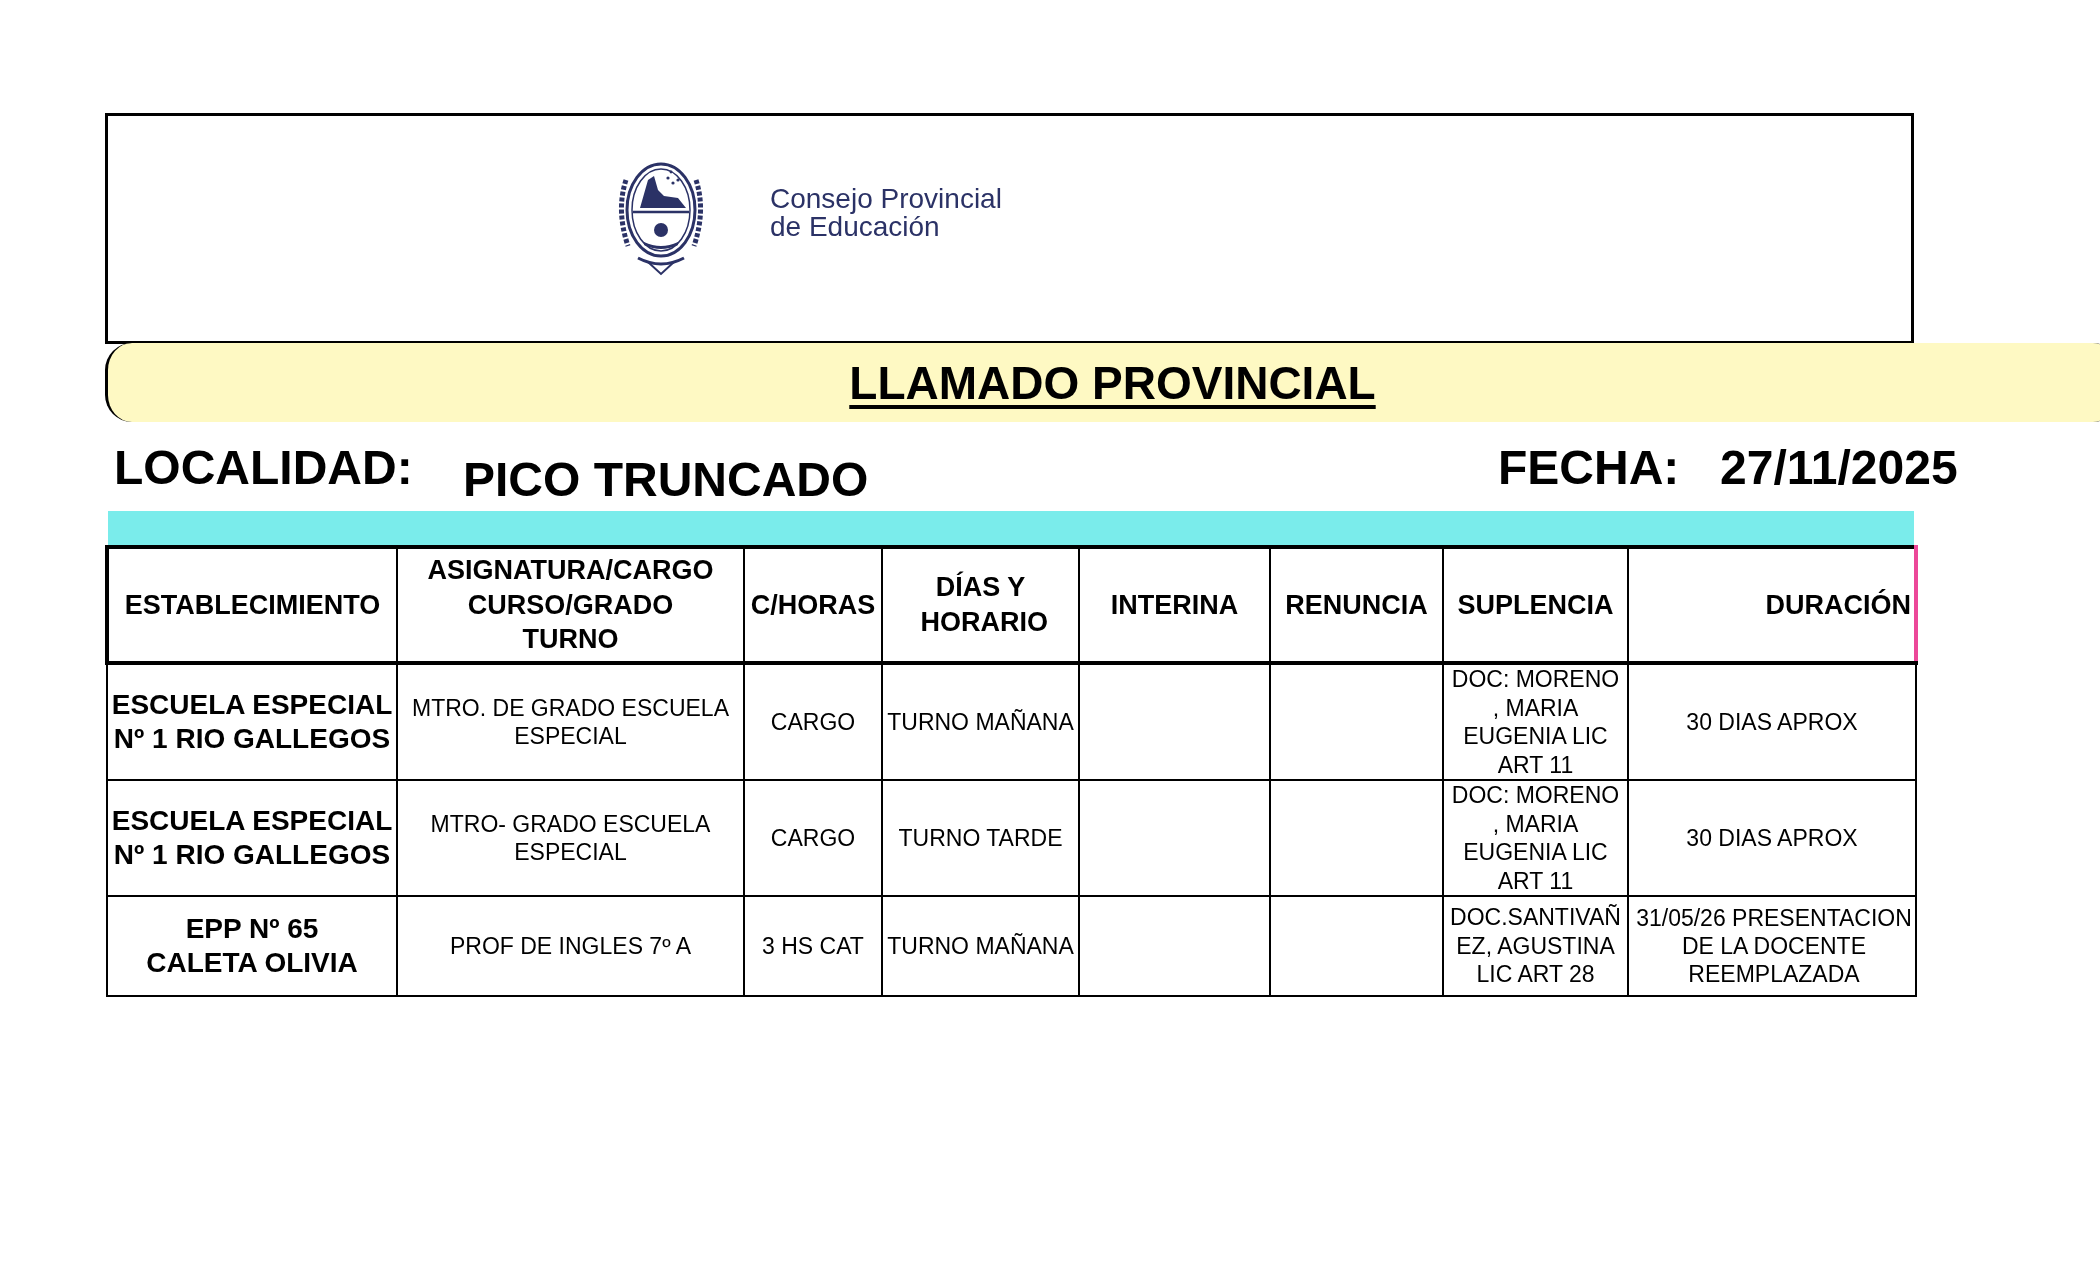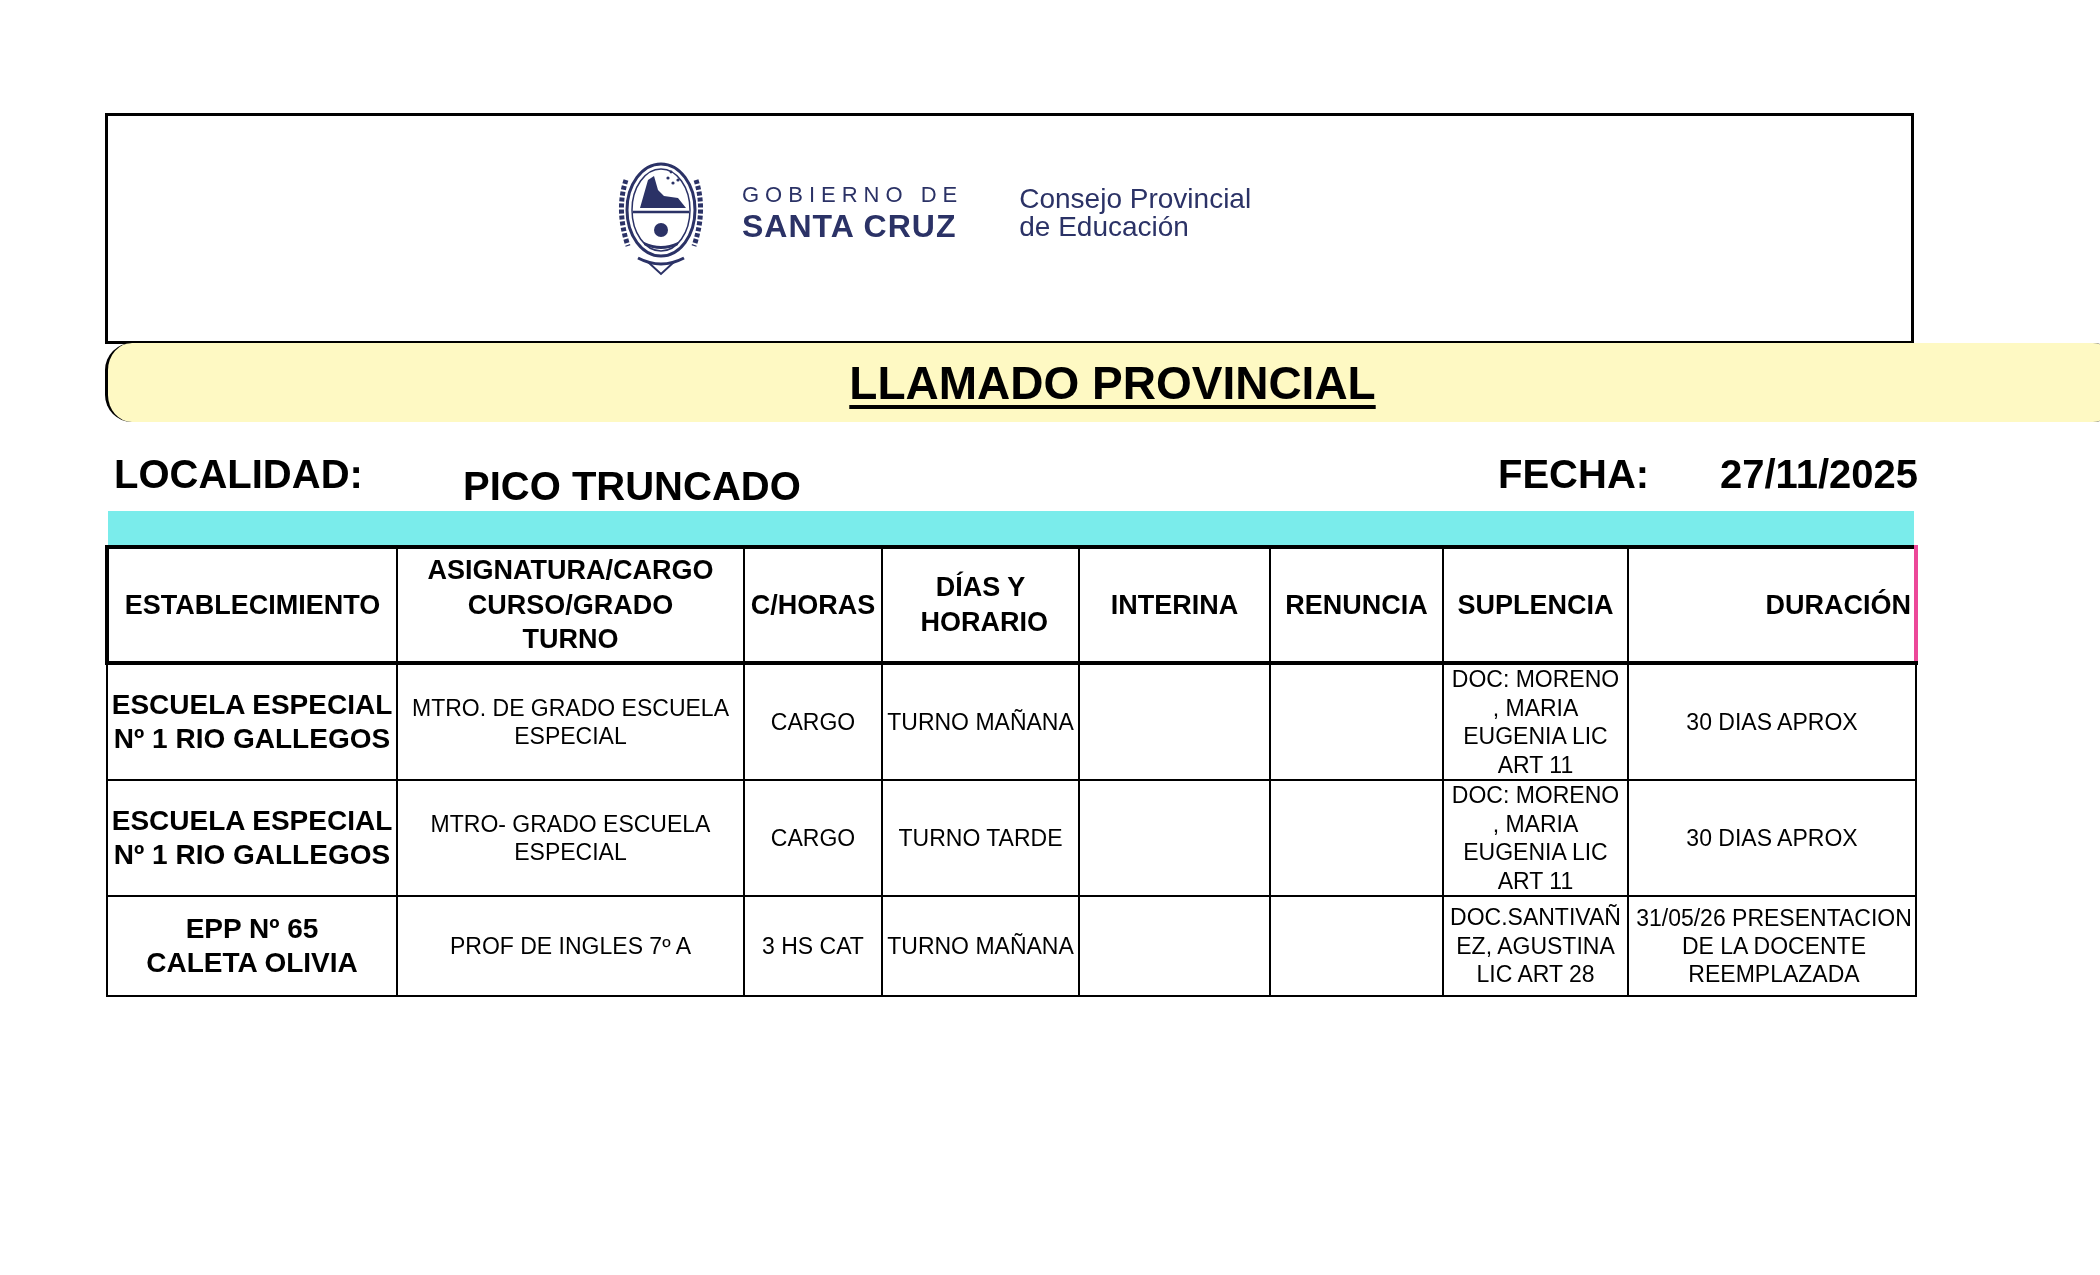"GOBIERNO DE" div.gov { html: <div> <div>GOBIERNO DE</div> <div>SANTA CRUZ</div> </div> -> none }
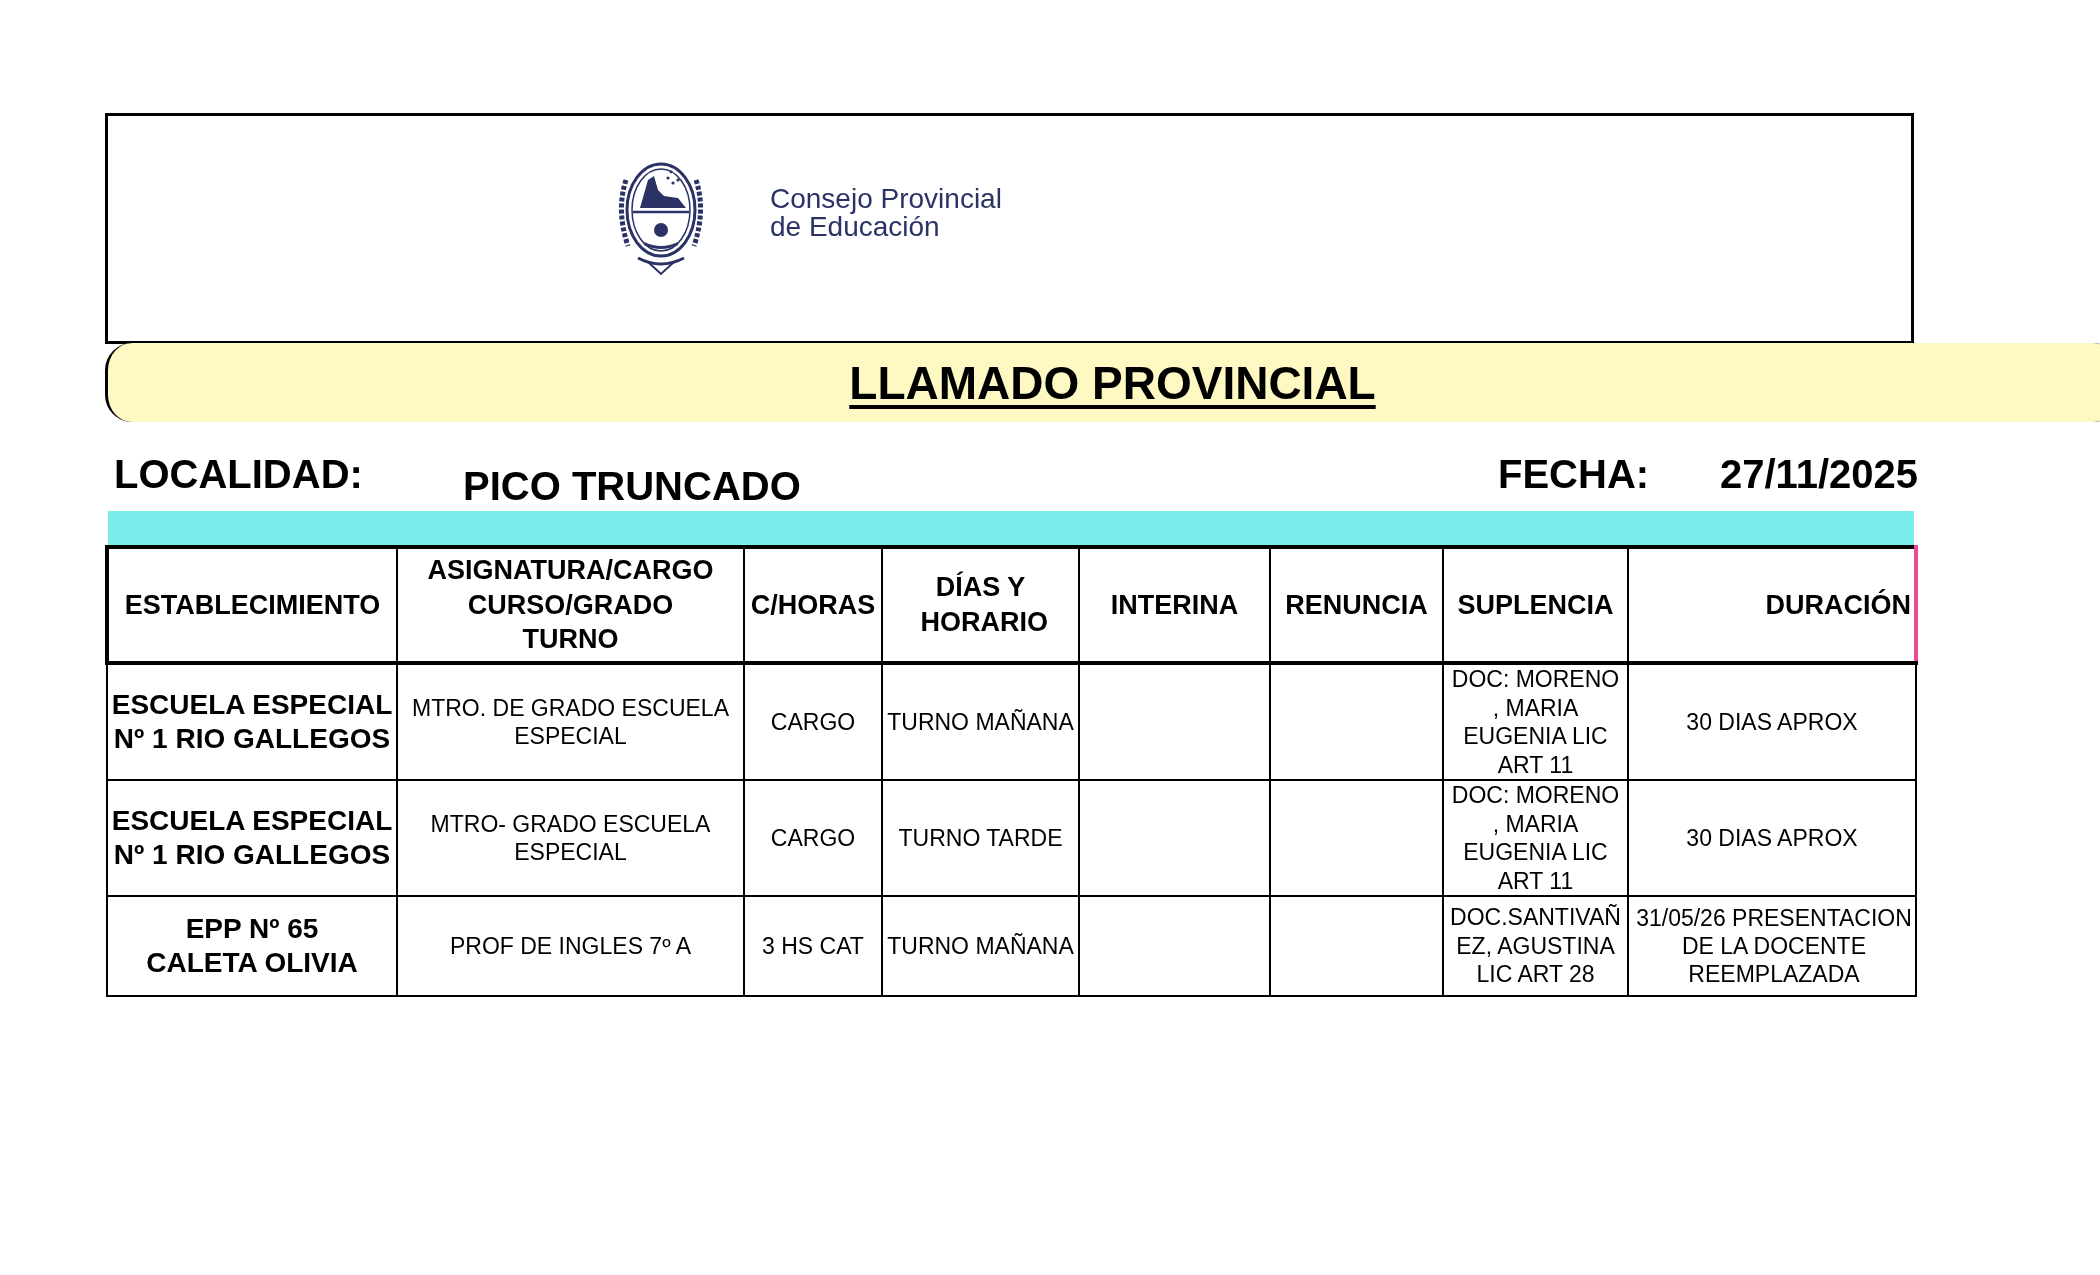"LOCALIDAD:" .meta { font-size: 40px -> 48px; top: 452px -> 440px }
